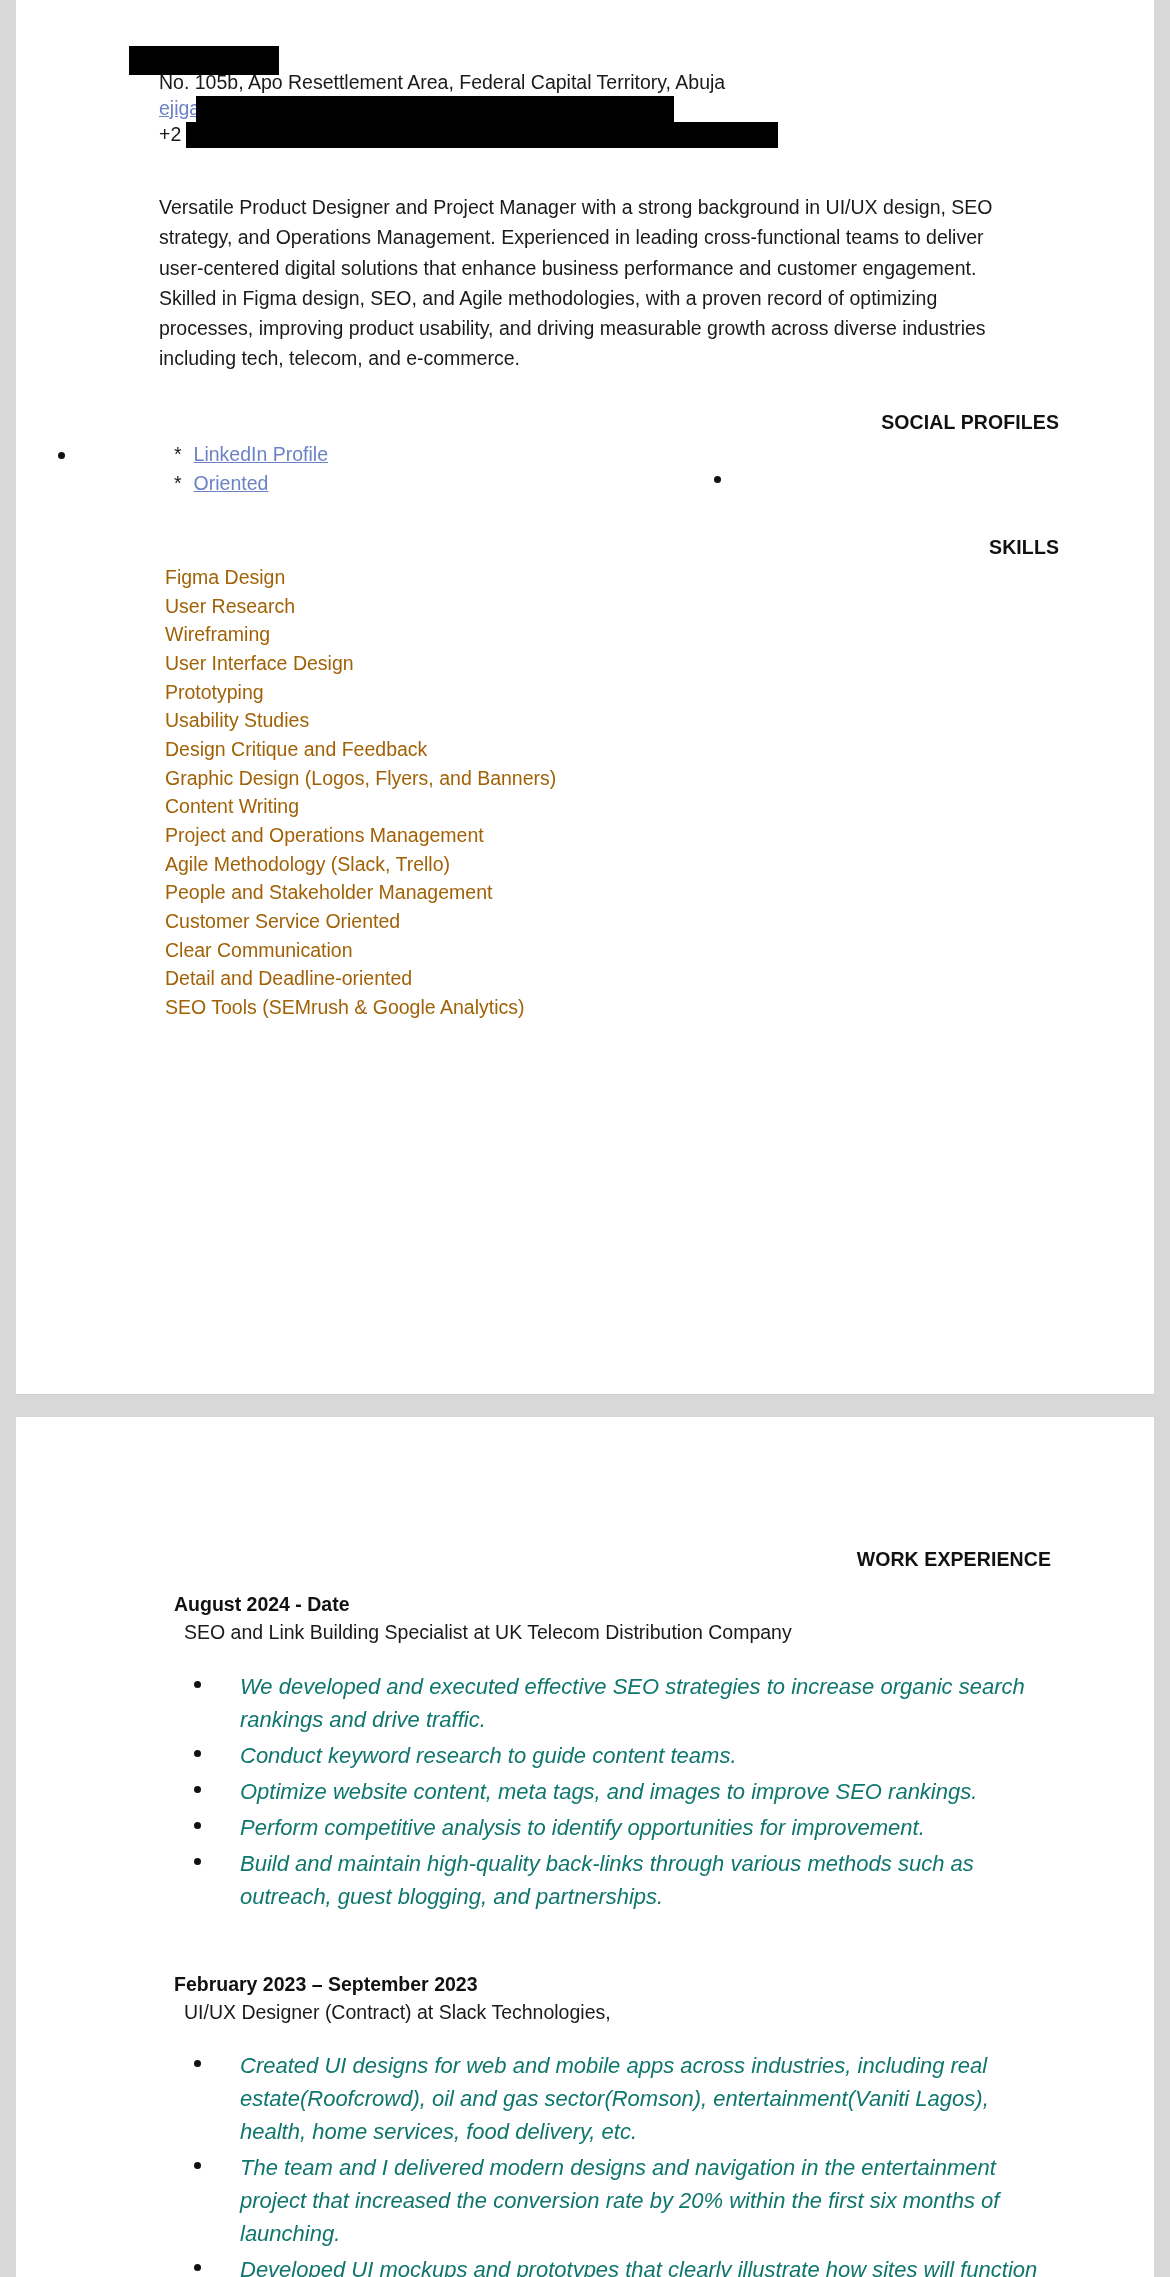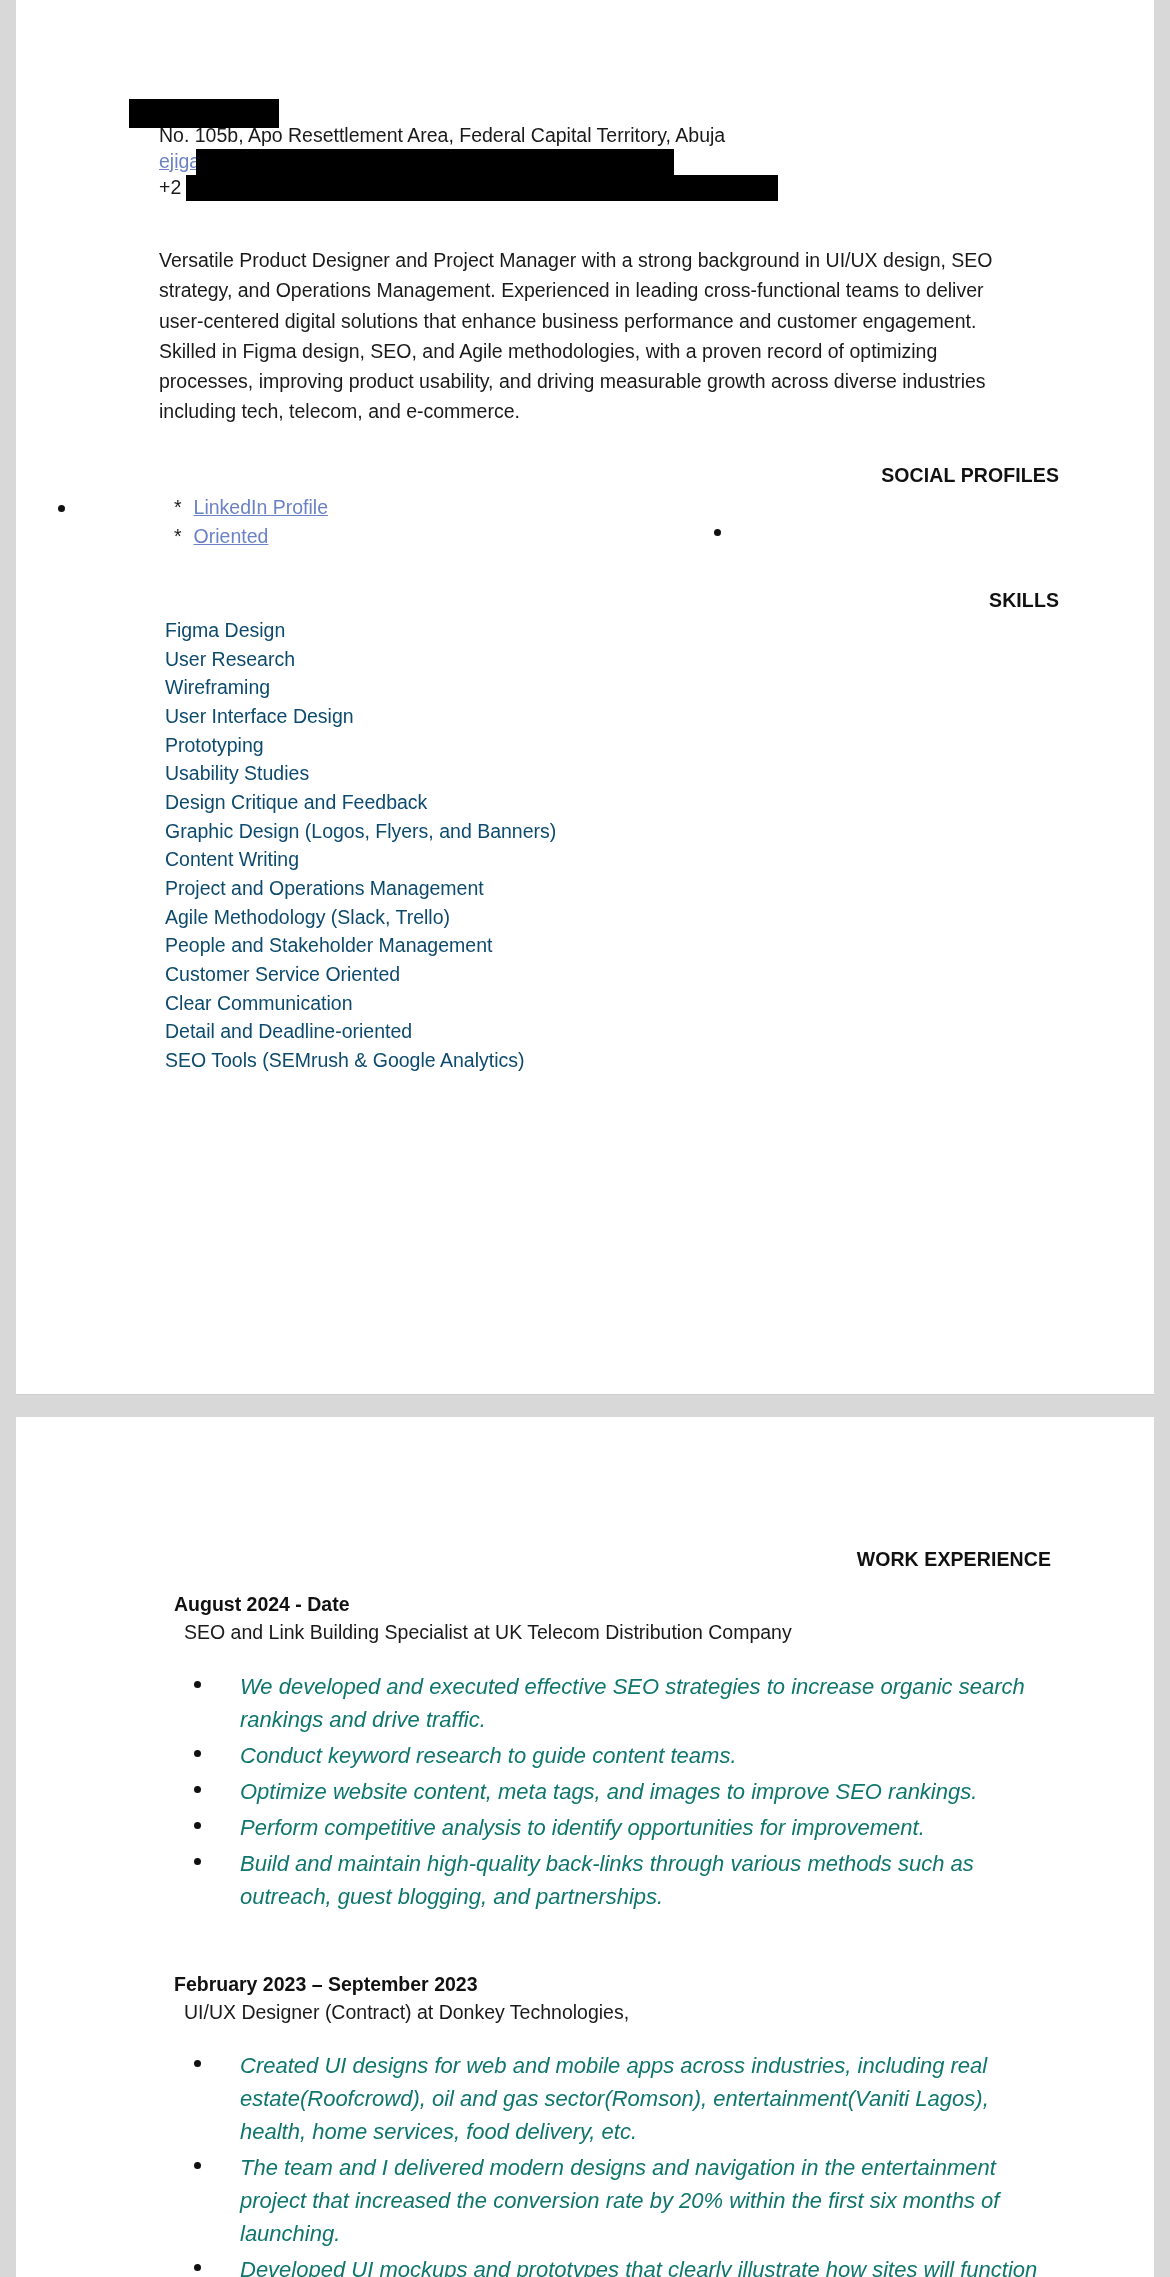"No. 105b, Apo Resettlement Area," .header-block { padding-top: 96px -> 43px }
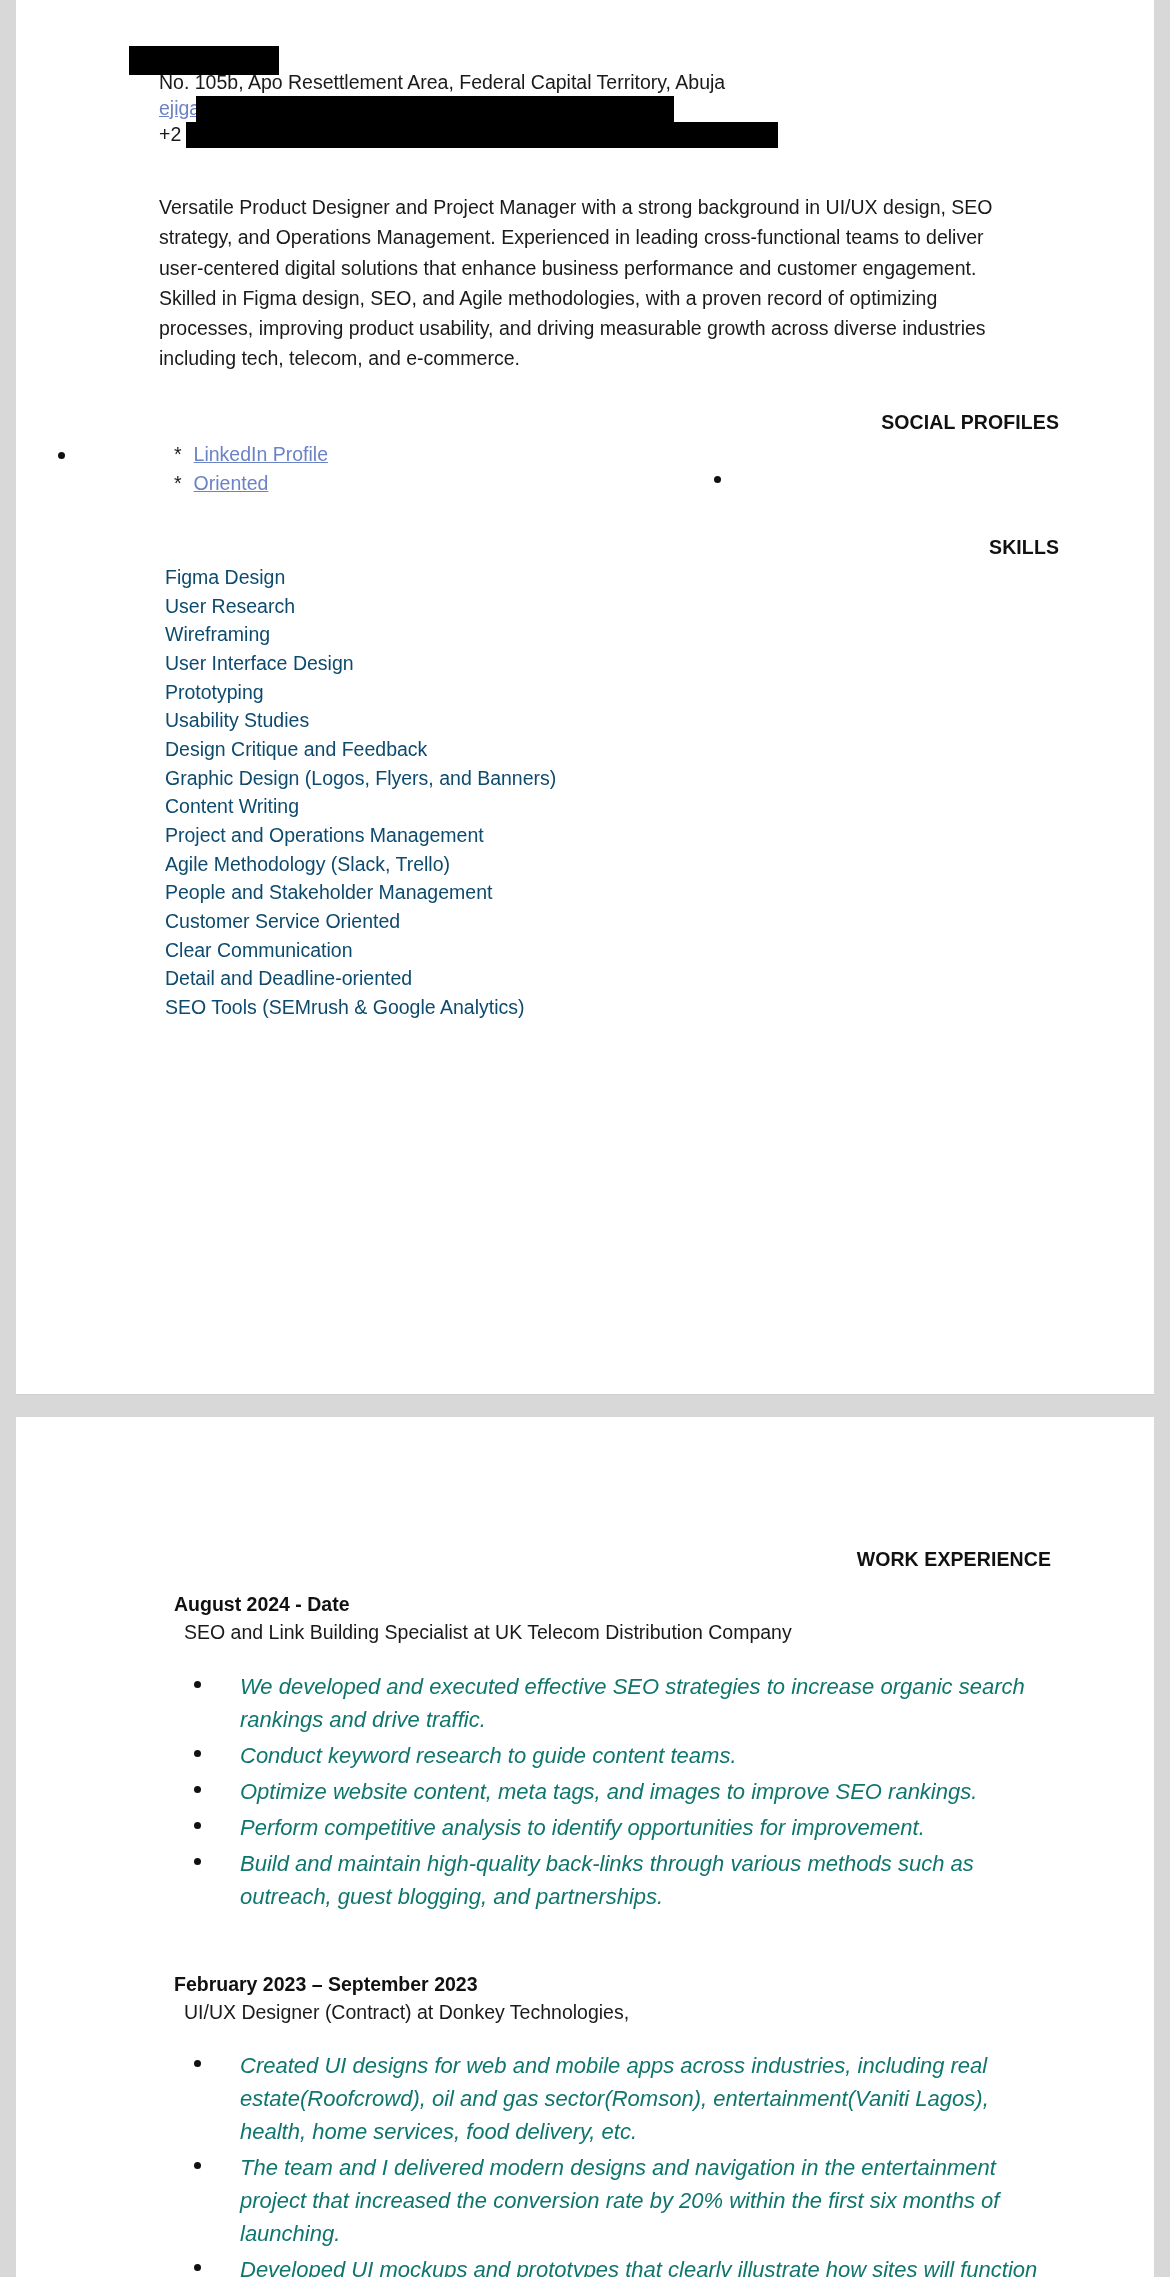"Figma Design" .skill-item { color: #0c4a6e -> #a16207 }
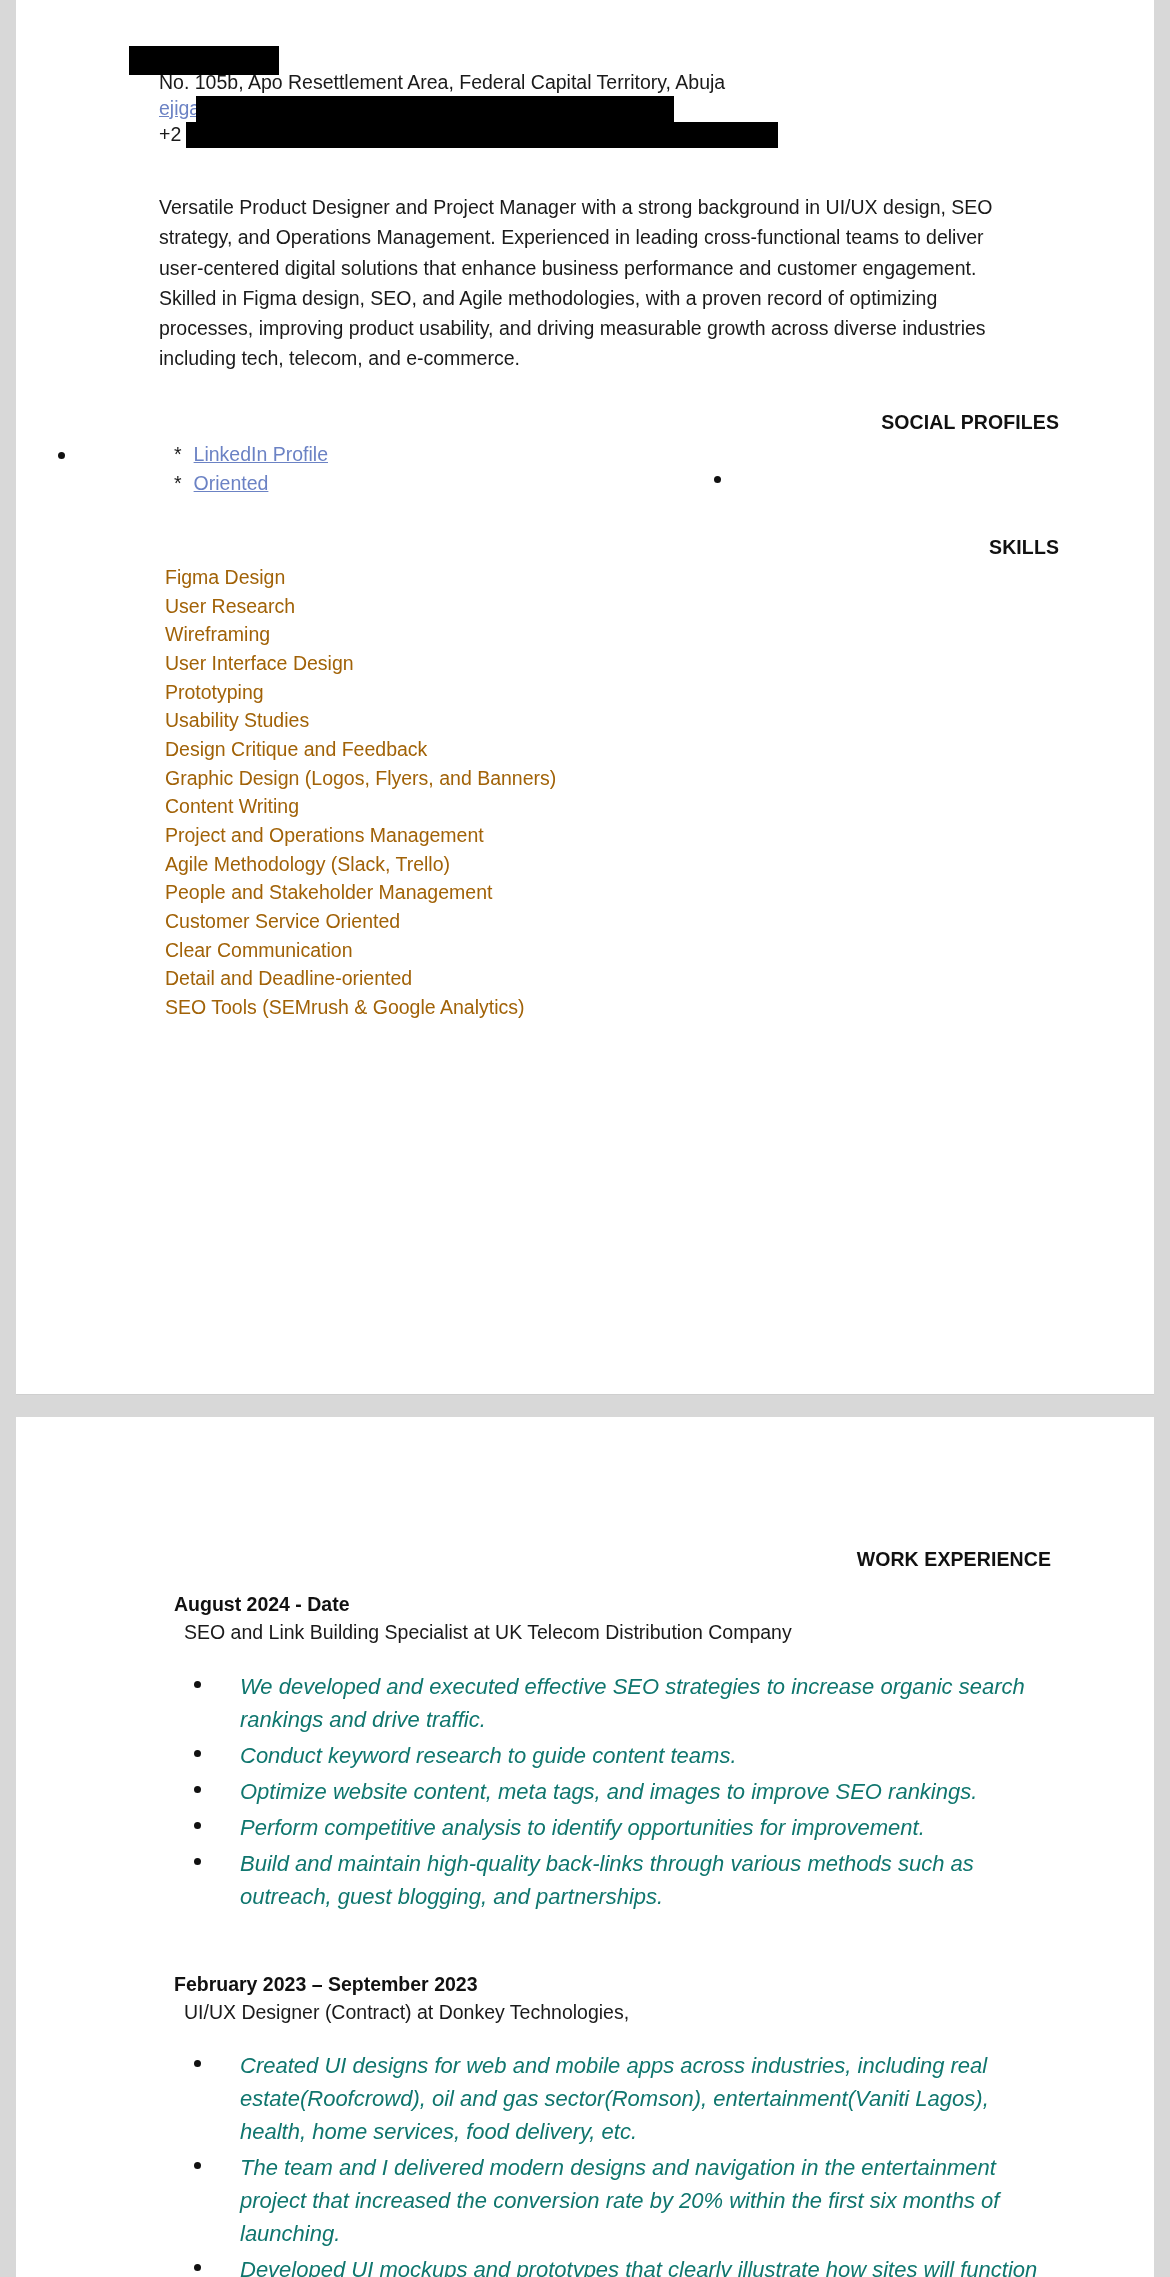"UI/UX Designer (Contract) at Donkey" div.job-title { text: Donkey -> Slack }
